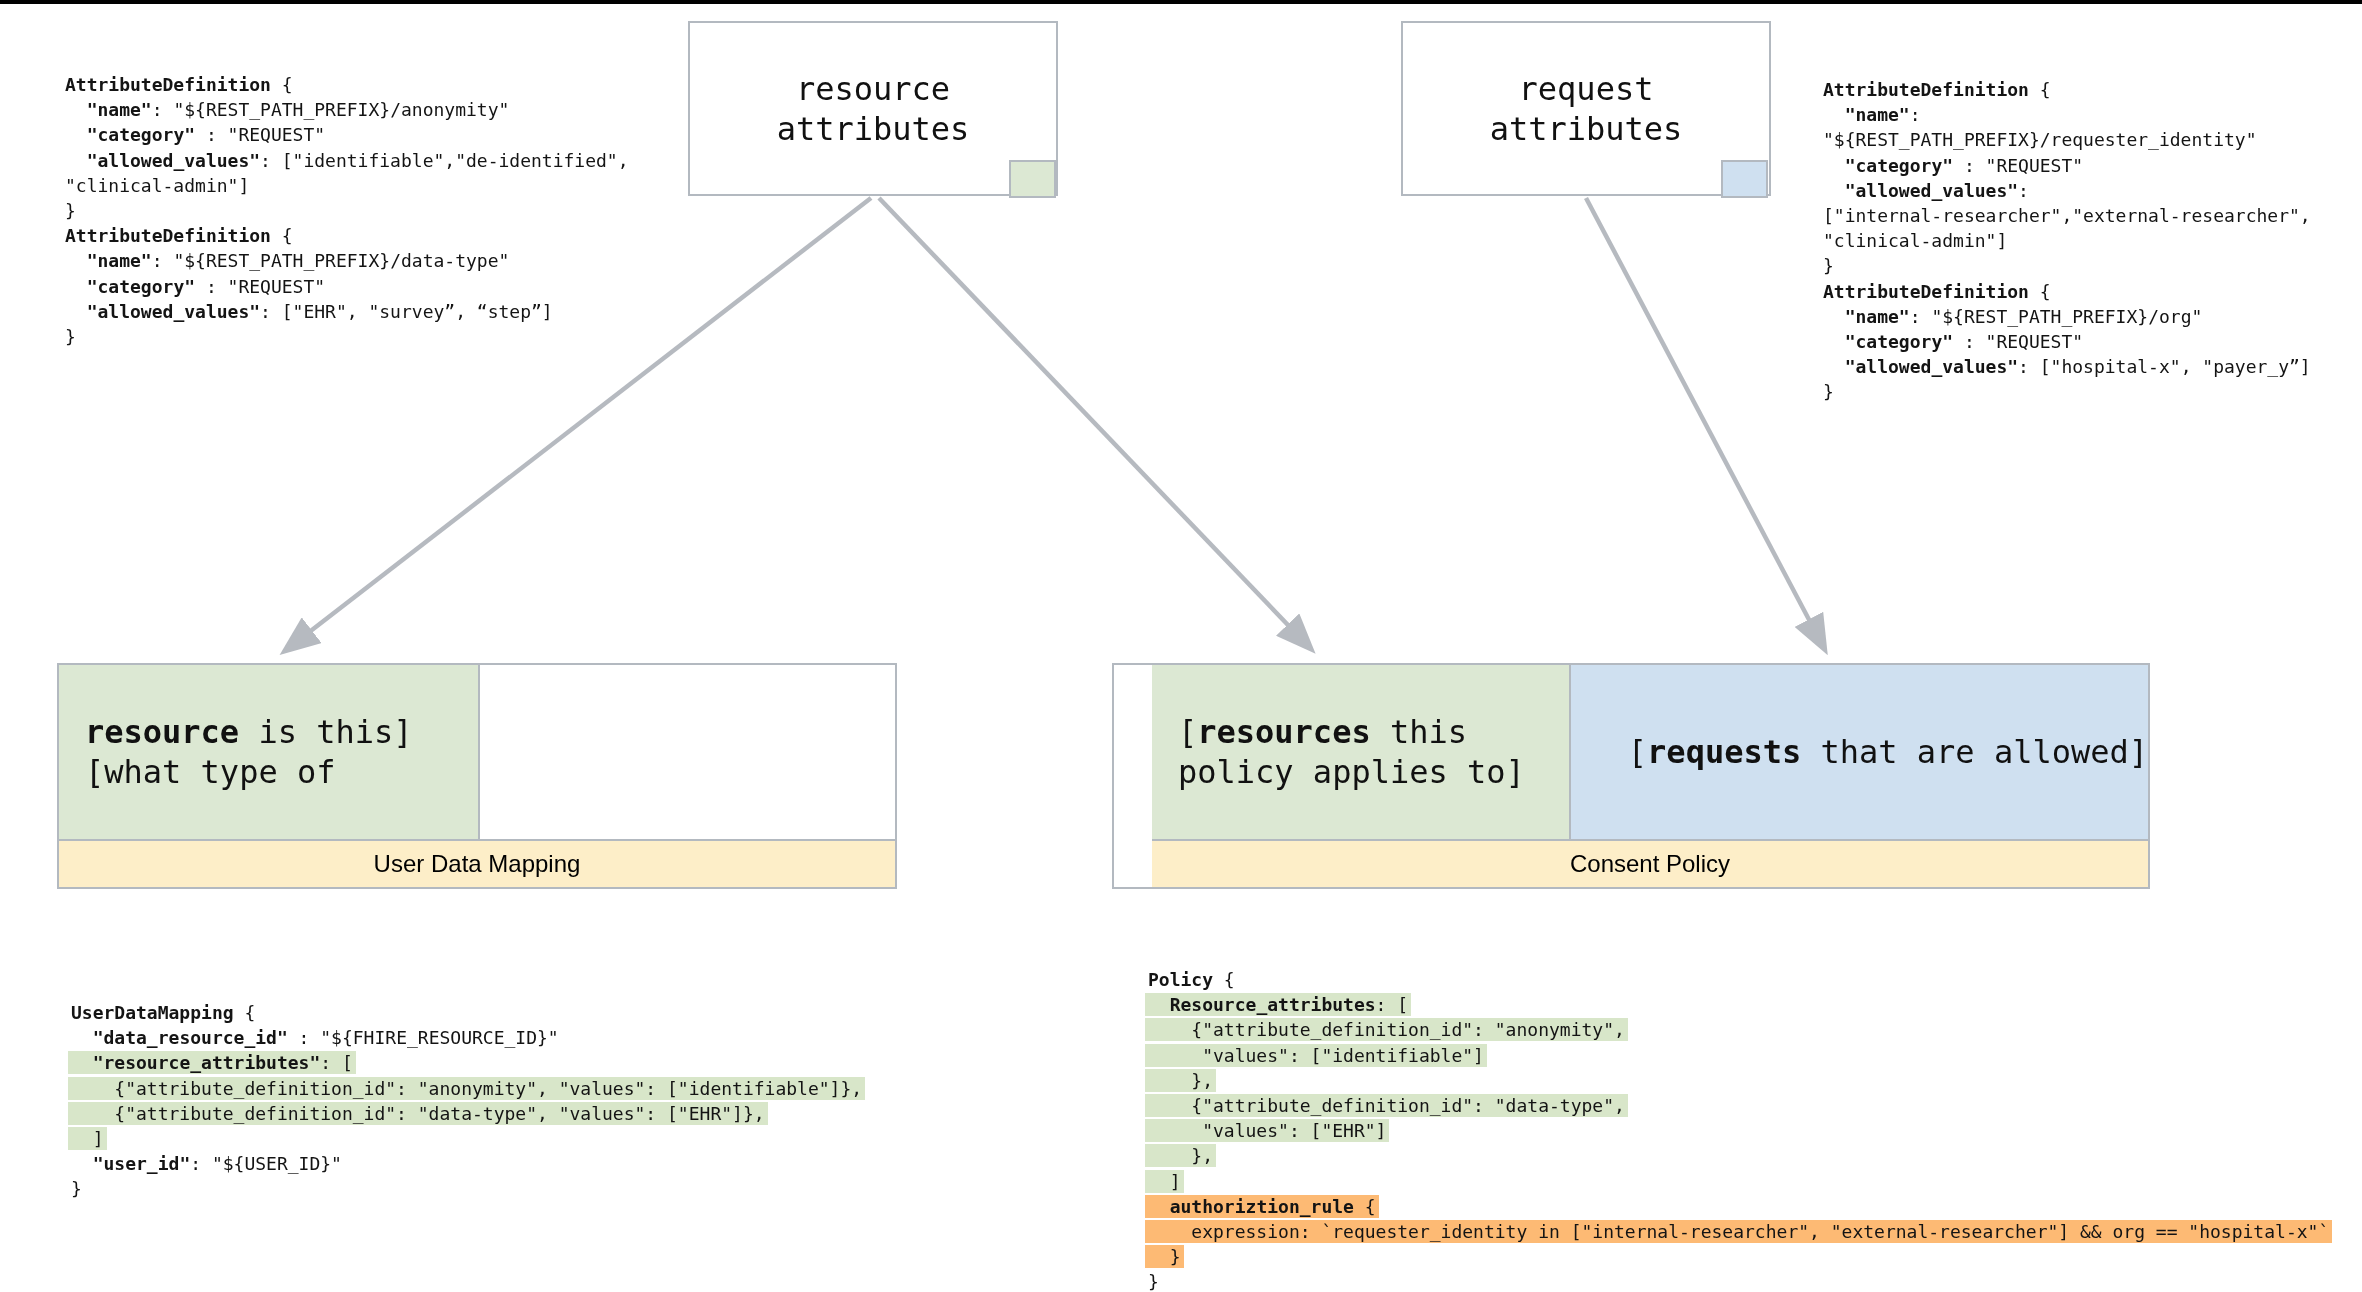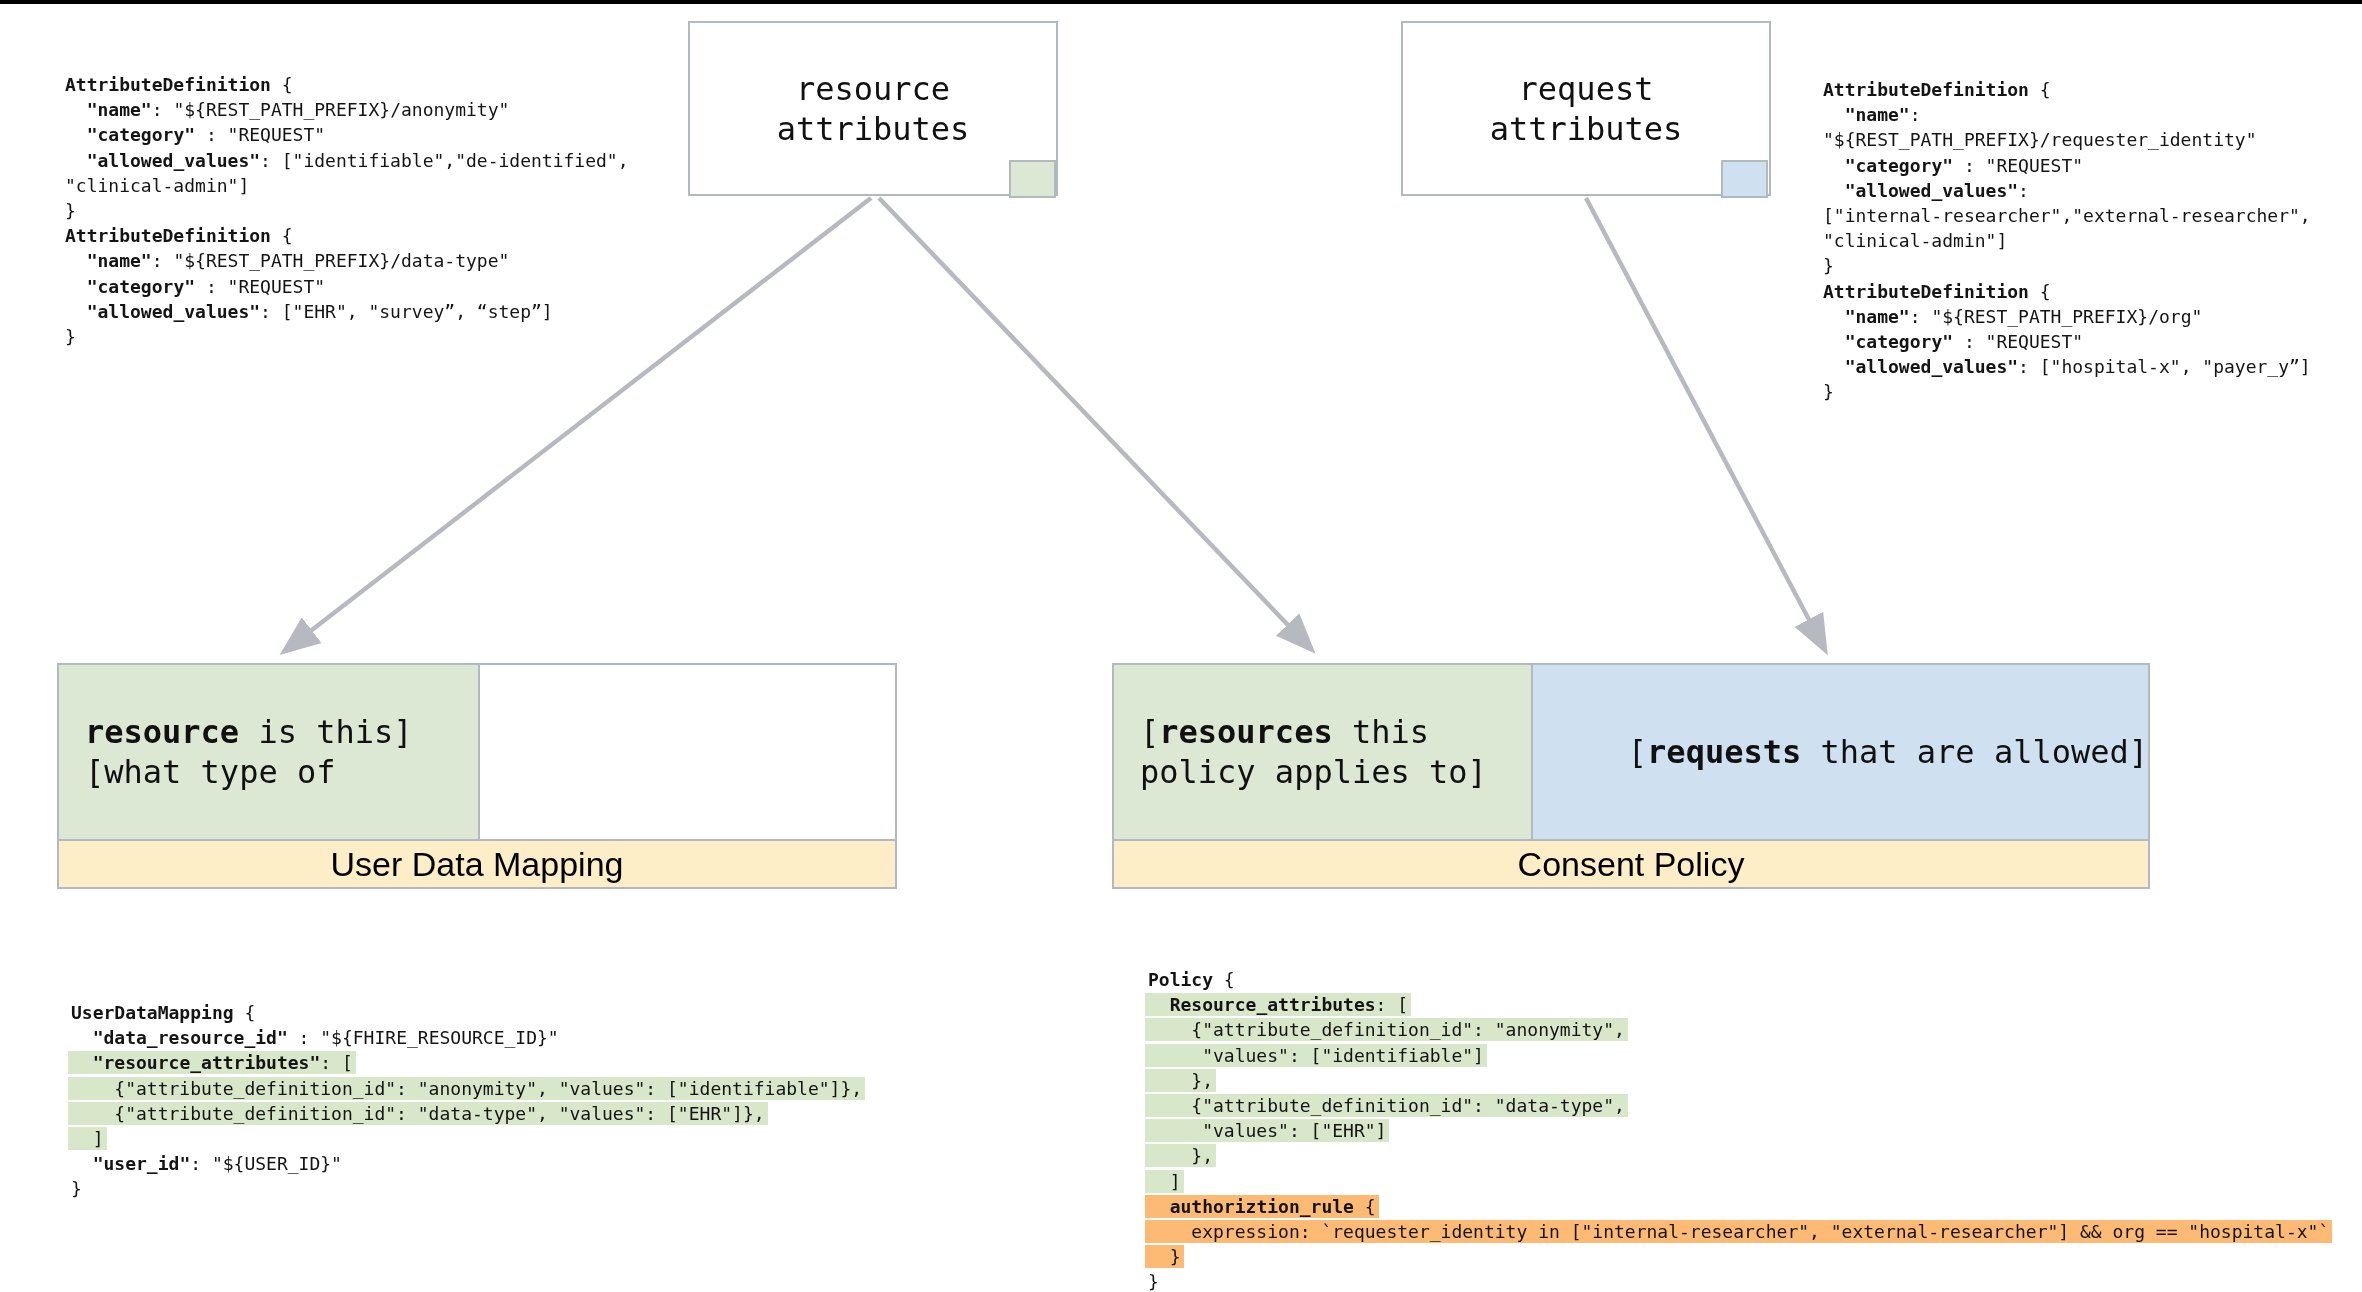"[resources this" div.panel { padding-left: none -> 38px }
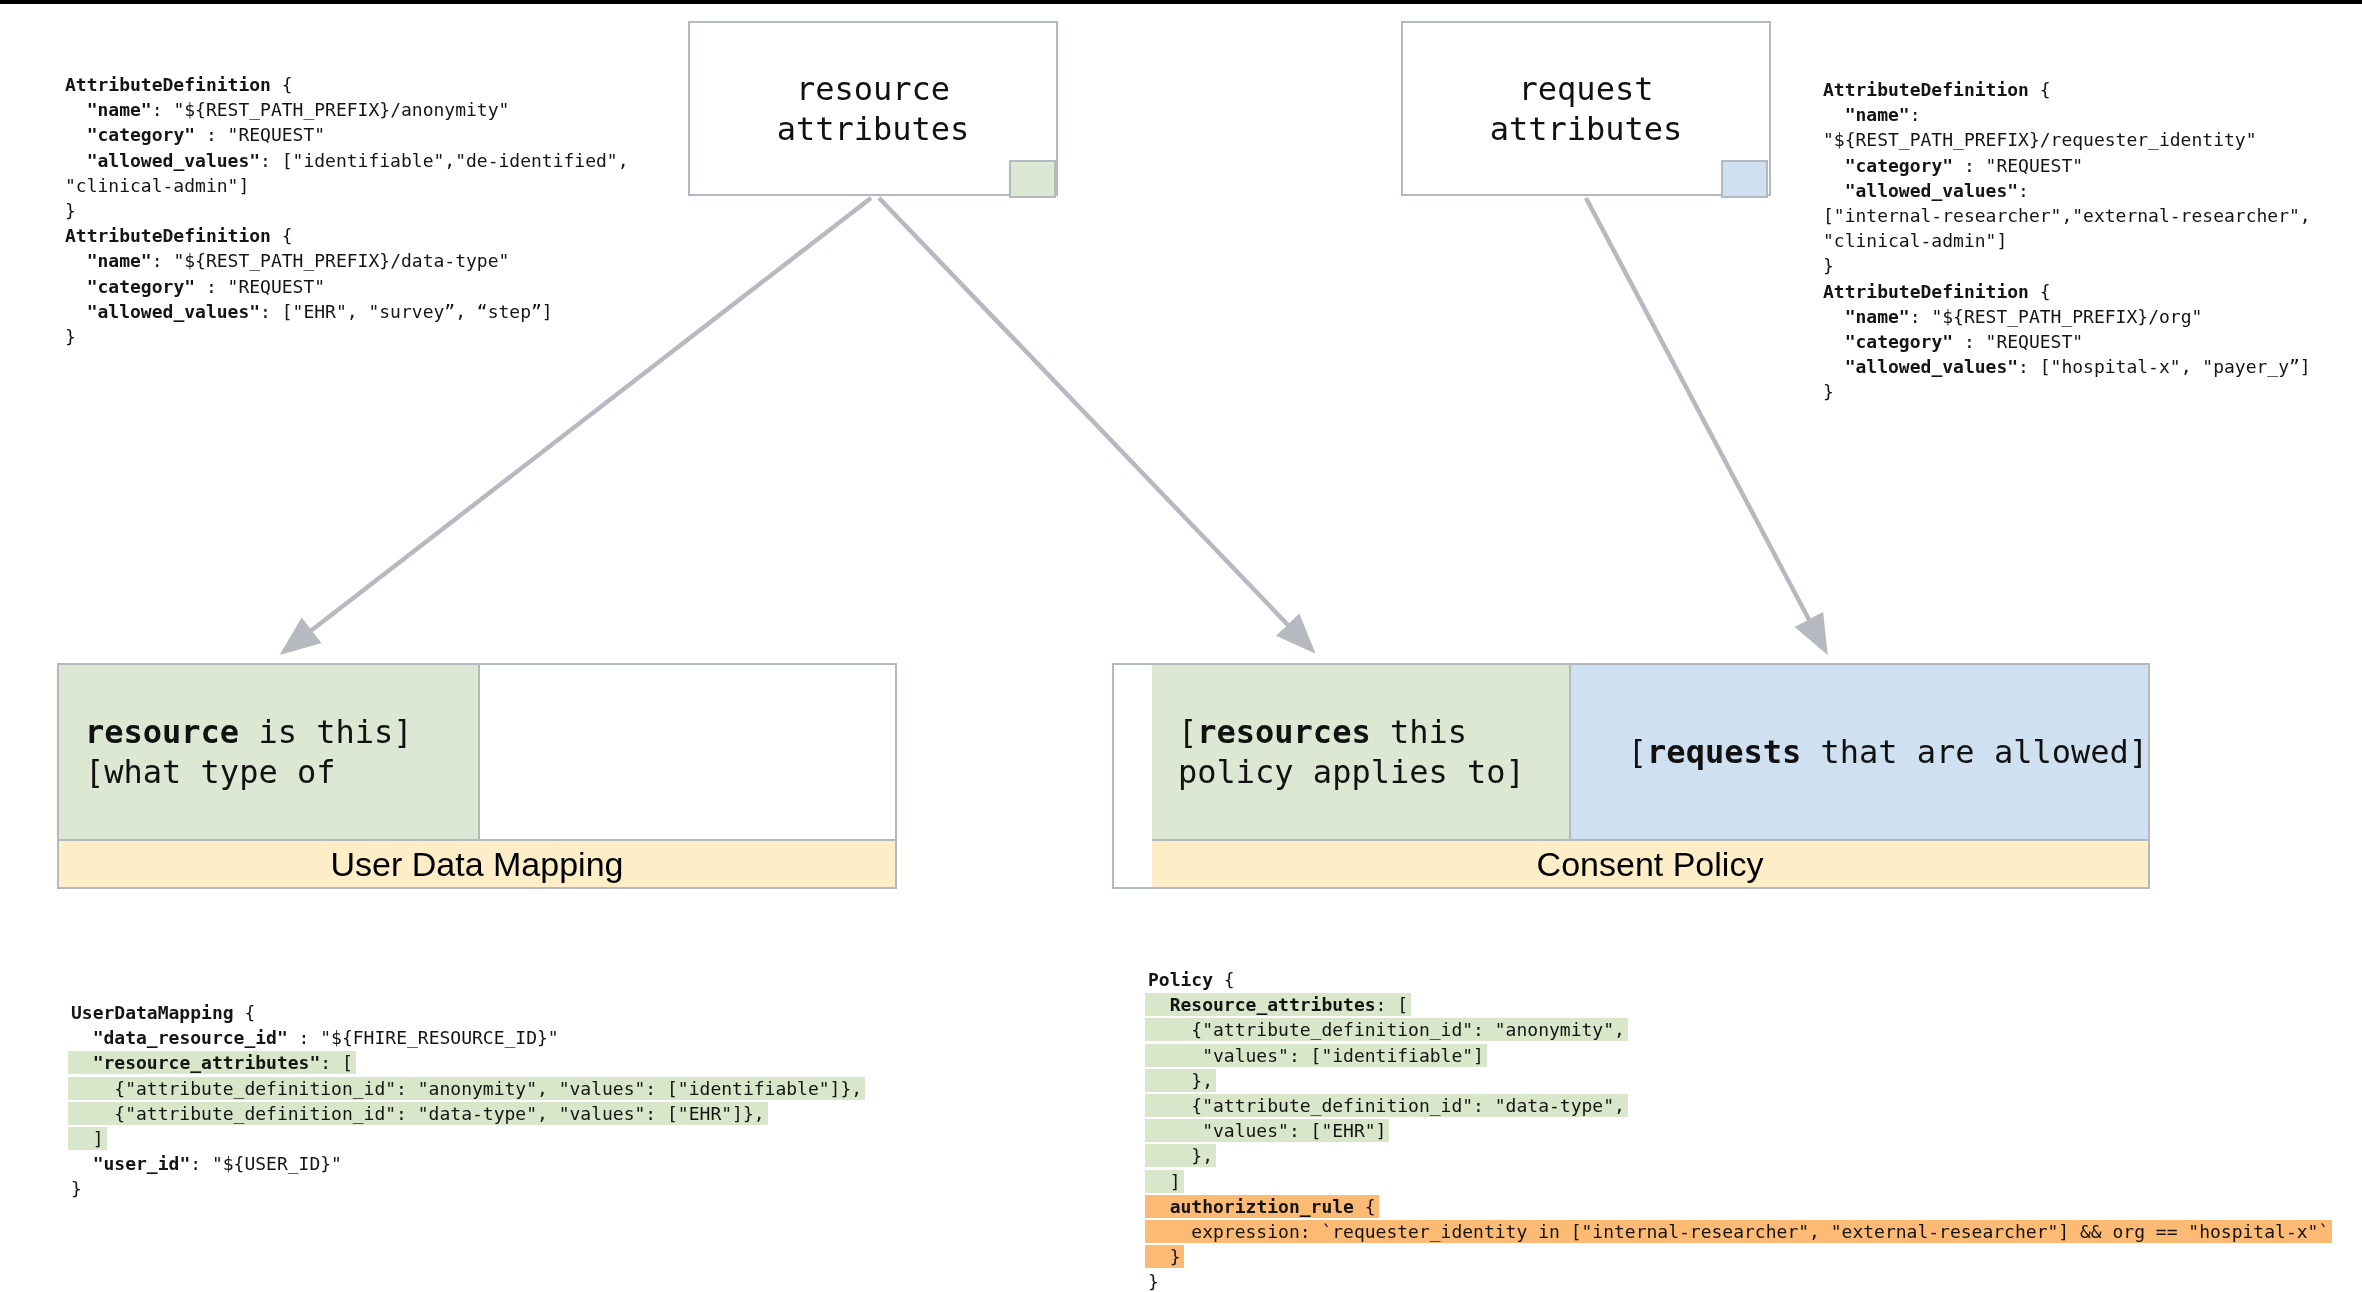"User Data Mapping" .caption { font-size: 34px -> 24px }
